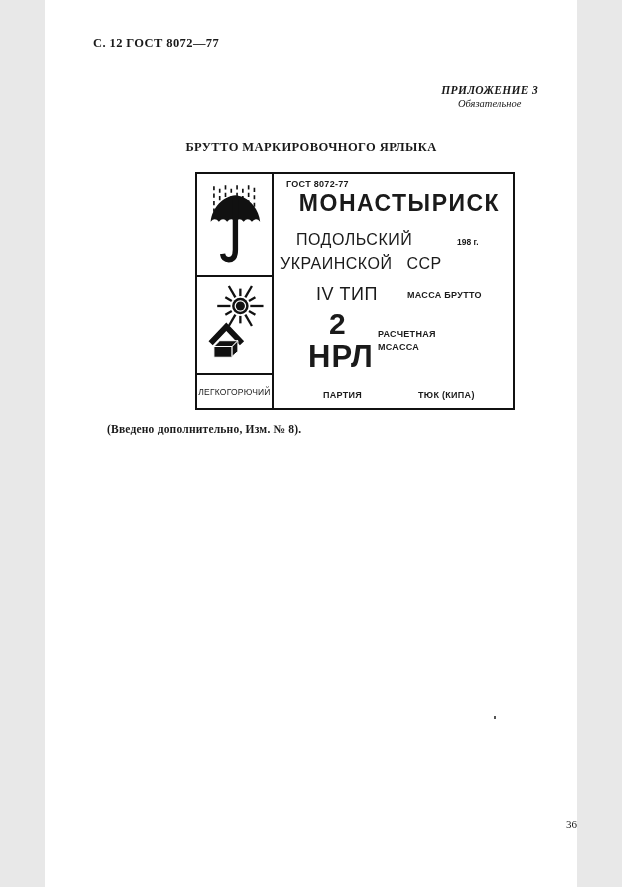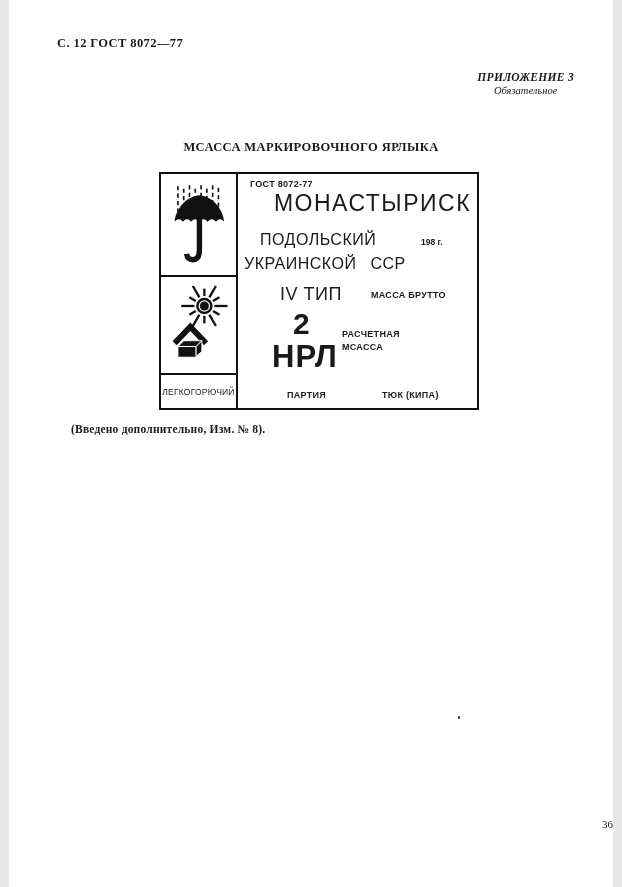"С. 12 ГОСТ 8072—77" .page { width: 604px -> 532px }
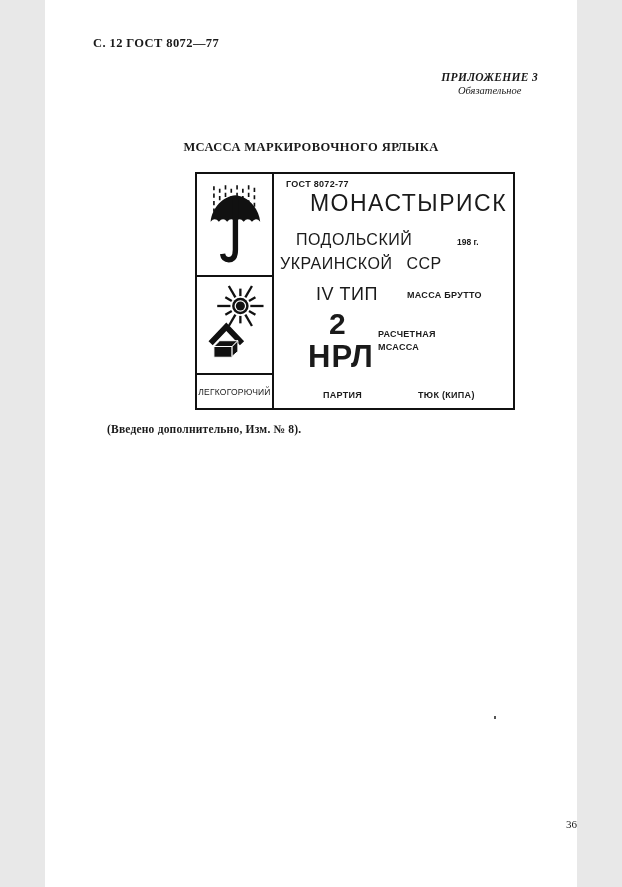"ПРИЛОЖЕНИЕ 3" .appendix { top: 71px -> 84px }
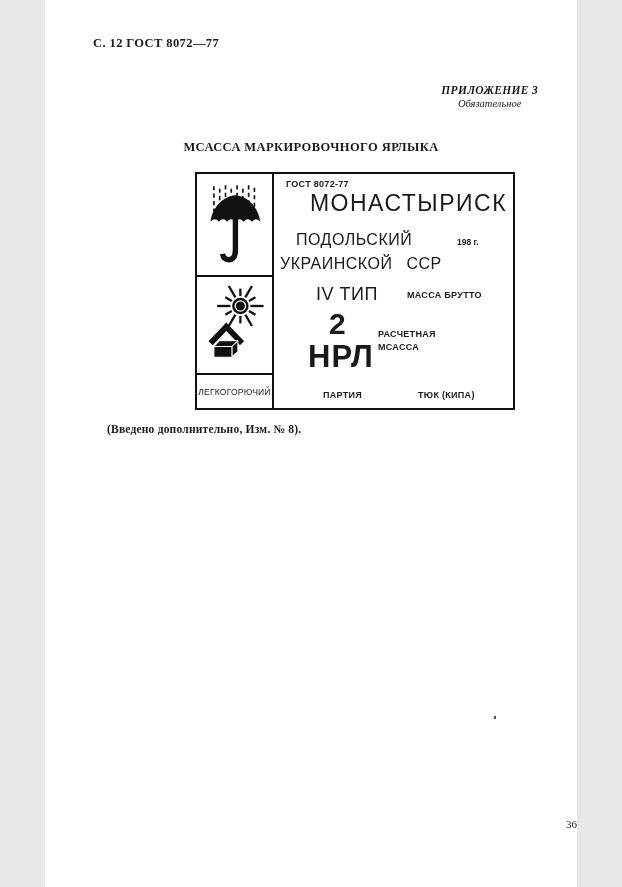"МСАССА МАРКИРОВОЧНОГО ЯРЛЫКА" div.abs { text: МСАССА -> БРУТТО }
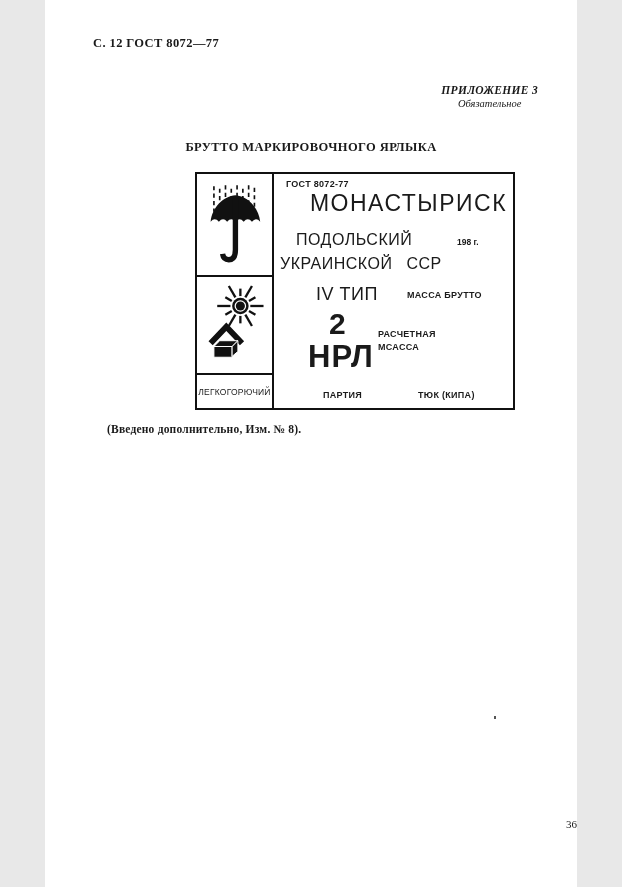"МОНАСТЫРИСК" .r-station { font-weight: normal -> bold; left: 15px -> 6px }
